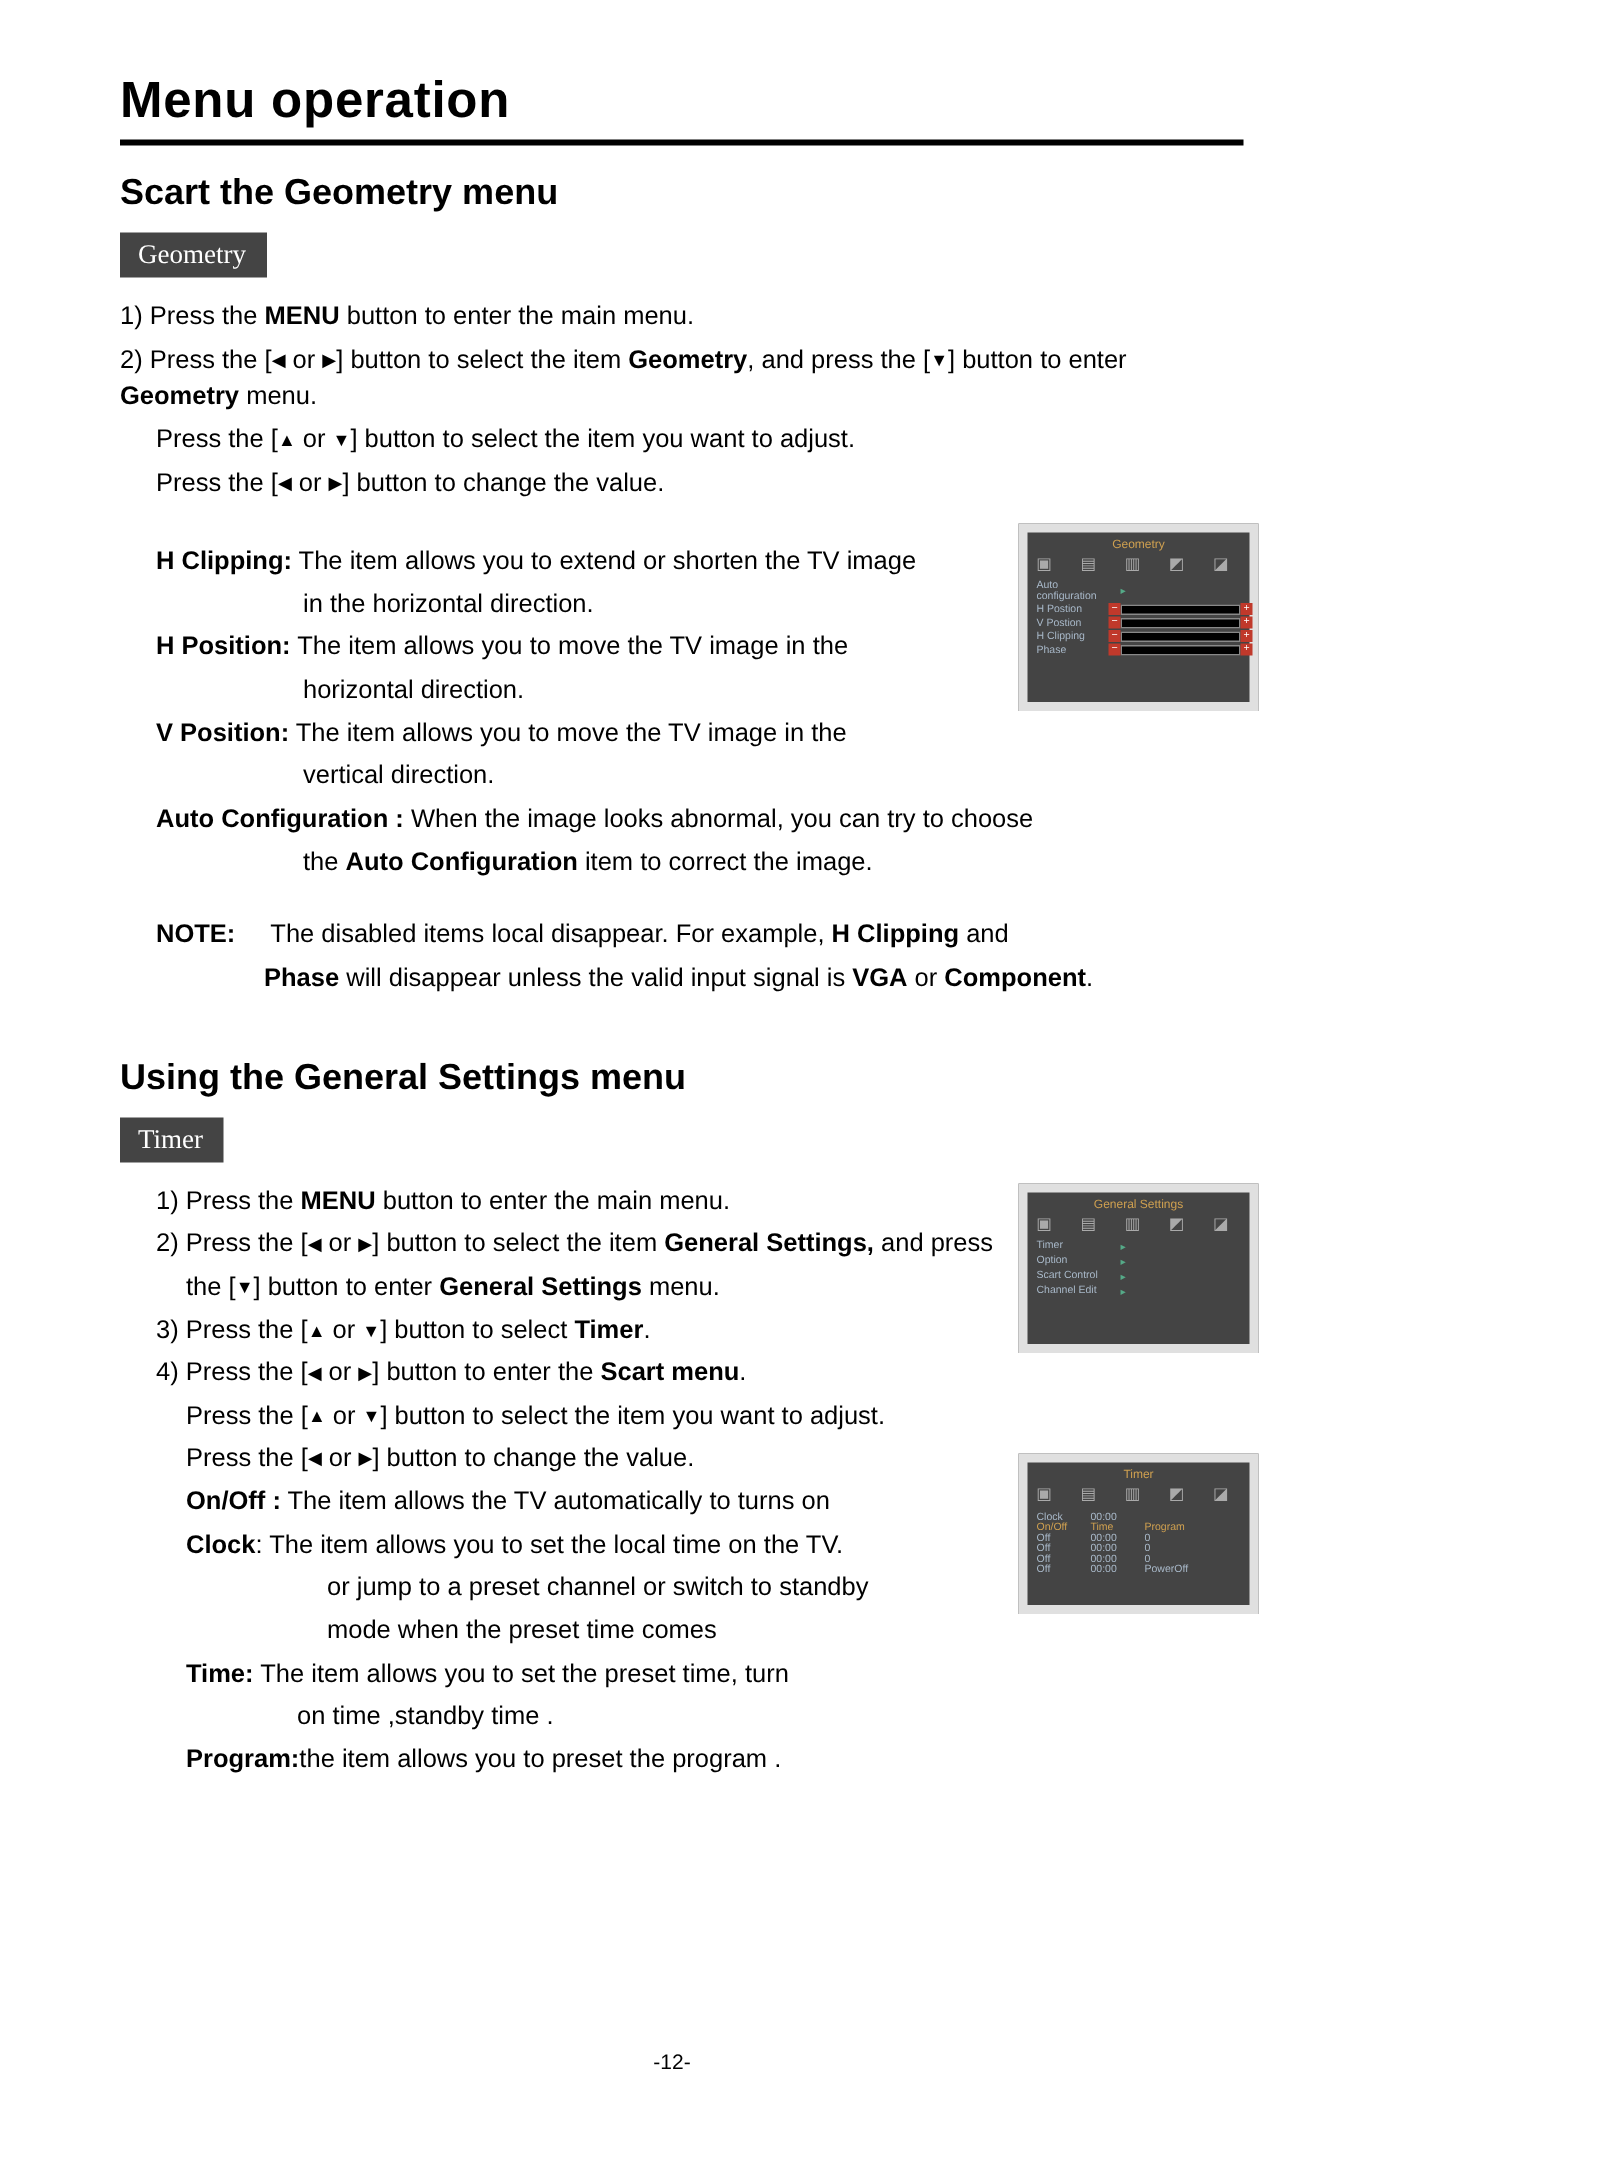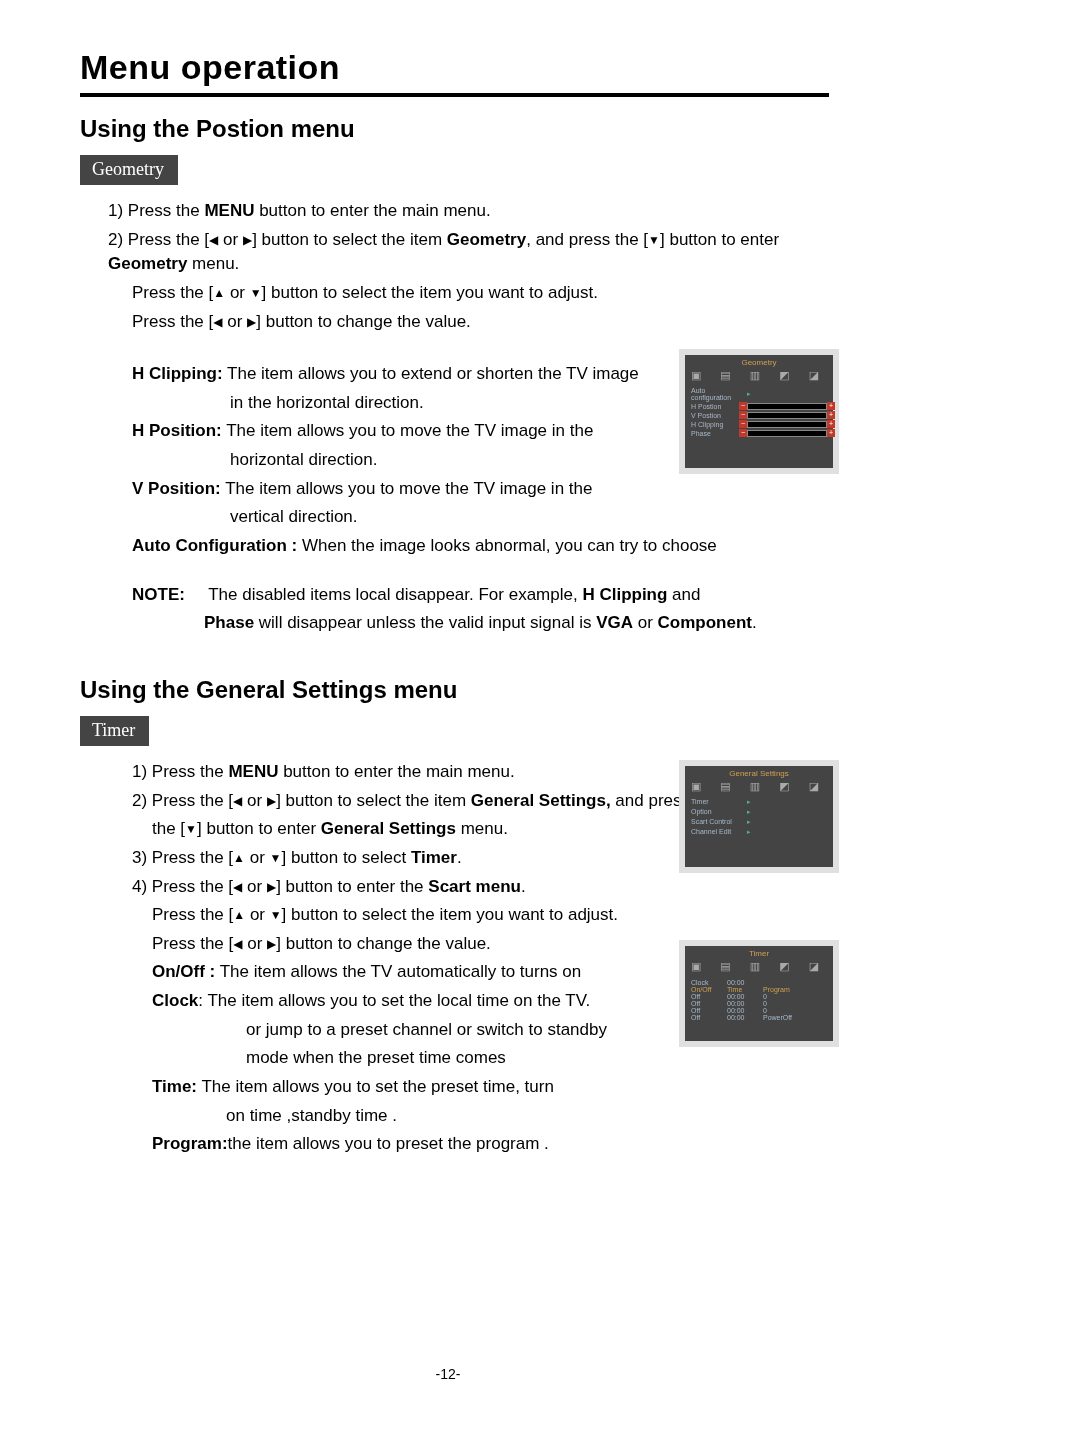"Using the Postion menu" div.h2 { text: Using the Postion -> Scart the Geometry }
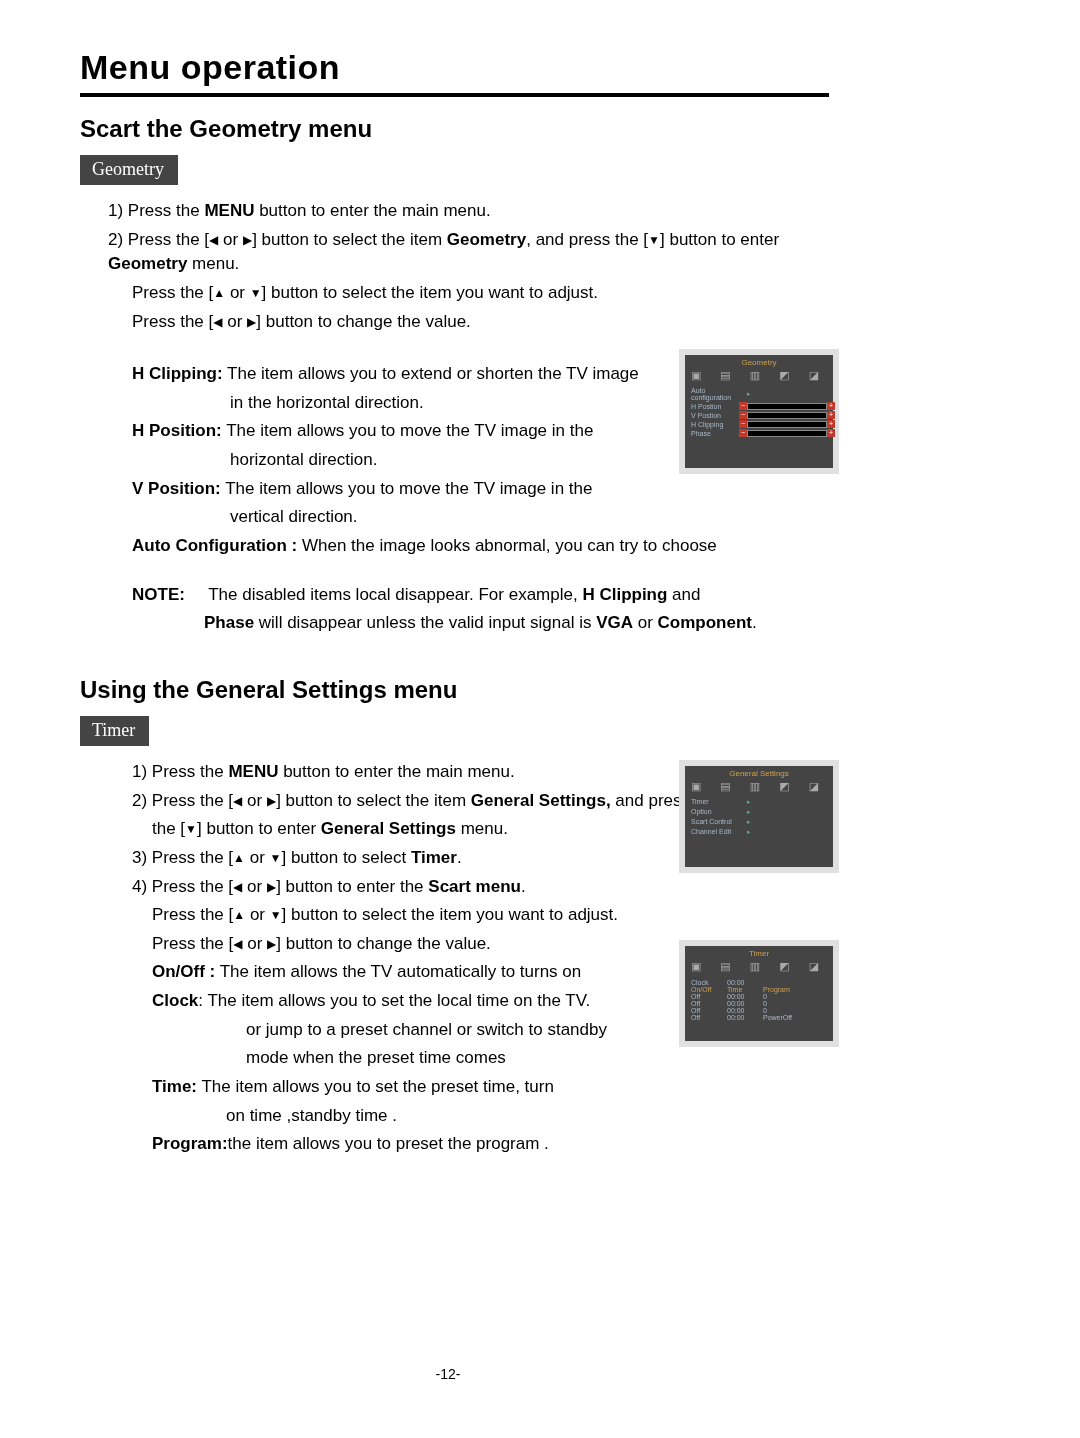"1) Press the MENU button" .body { margin-left: 28px -> none }
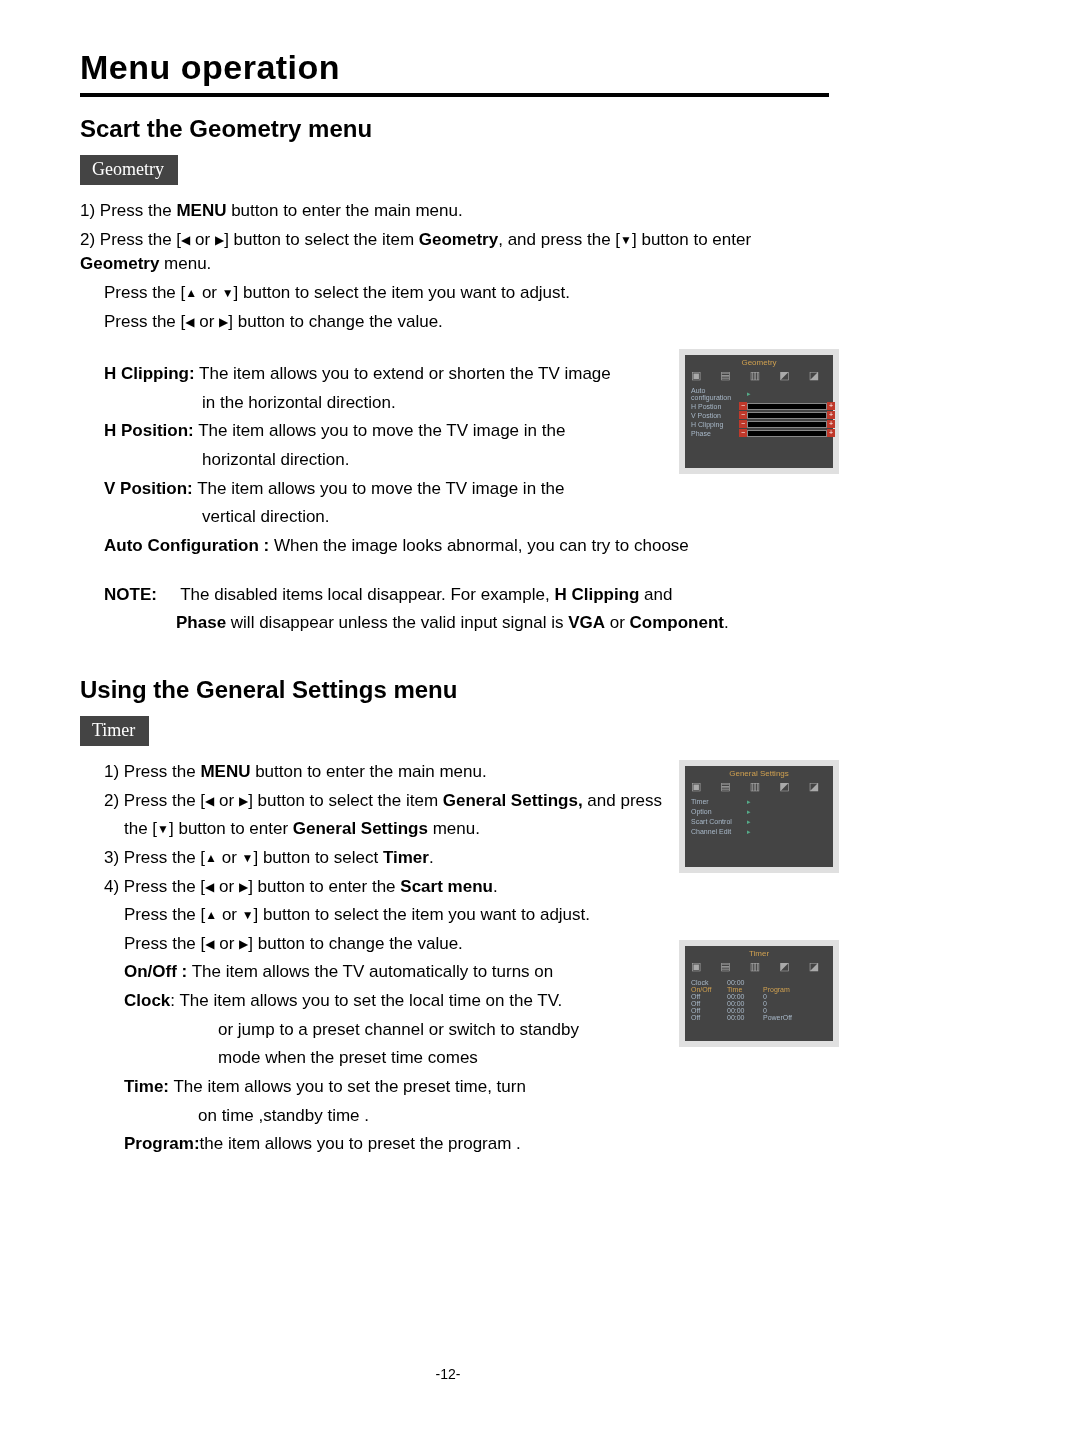"the Auto Configuration item to" p { html: none -> <p><span>the </span><b>Auto Configuration</b><span> item to correct the image.</span></p> }
